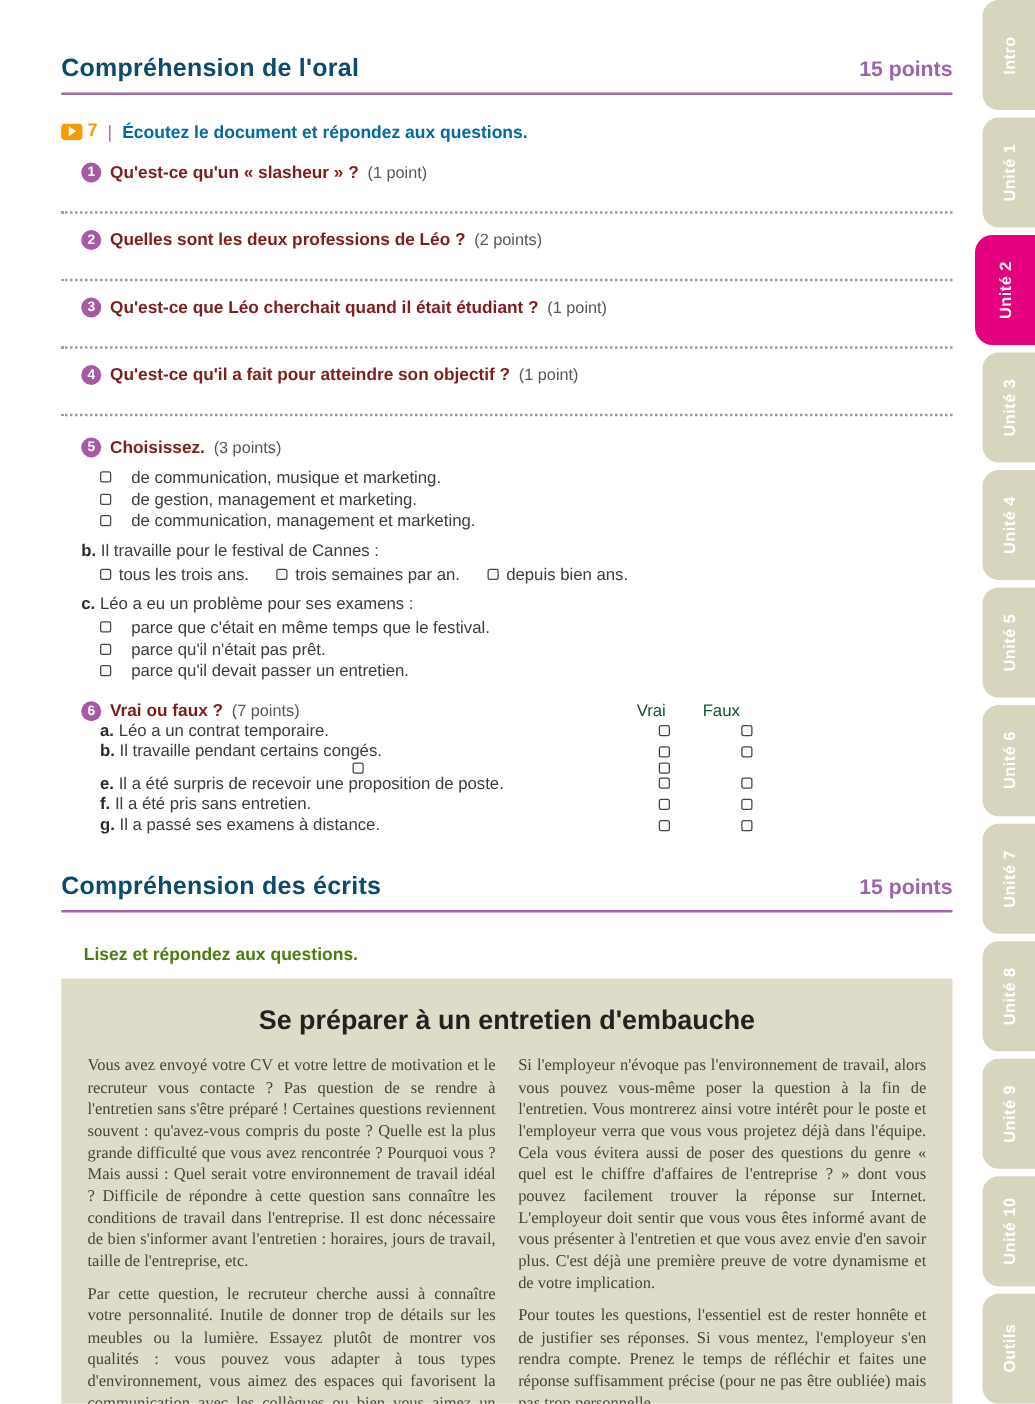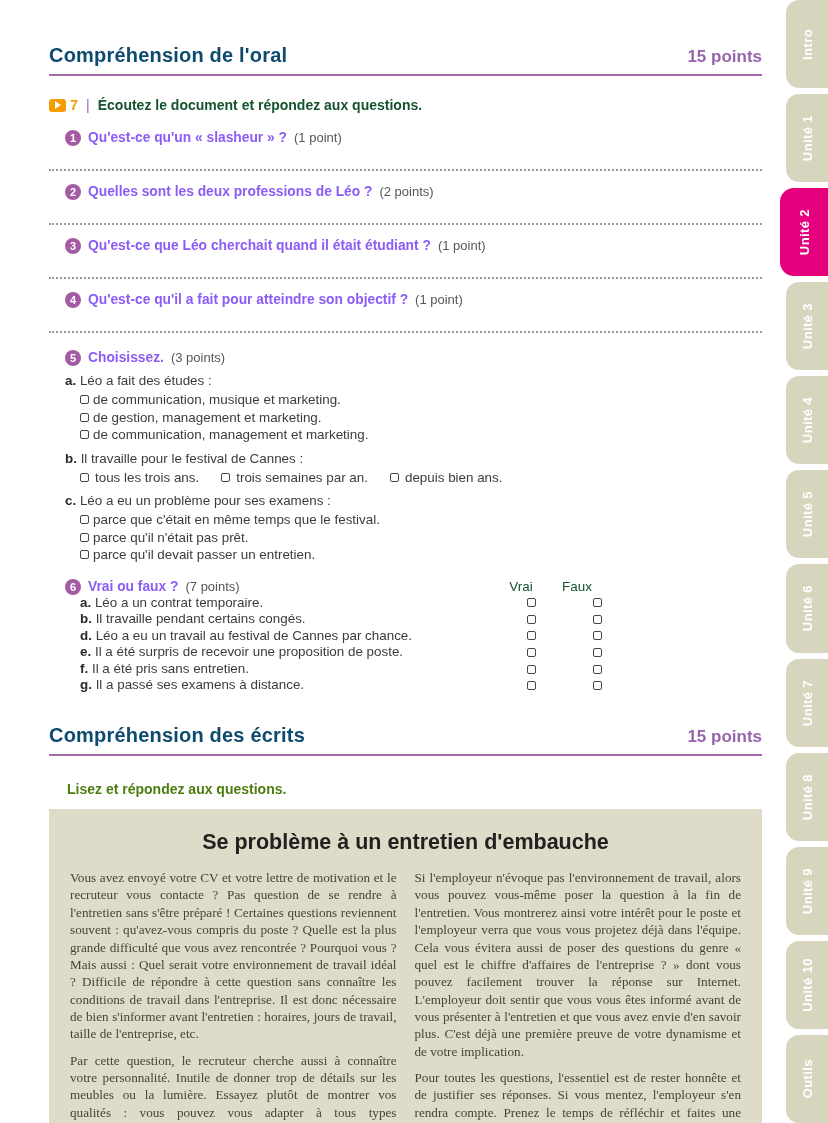"Écoutez le document et répondez" .exo-instruction { color: #14532d -> #0369a1 }
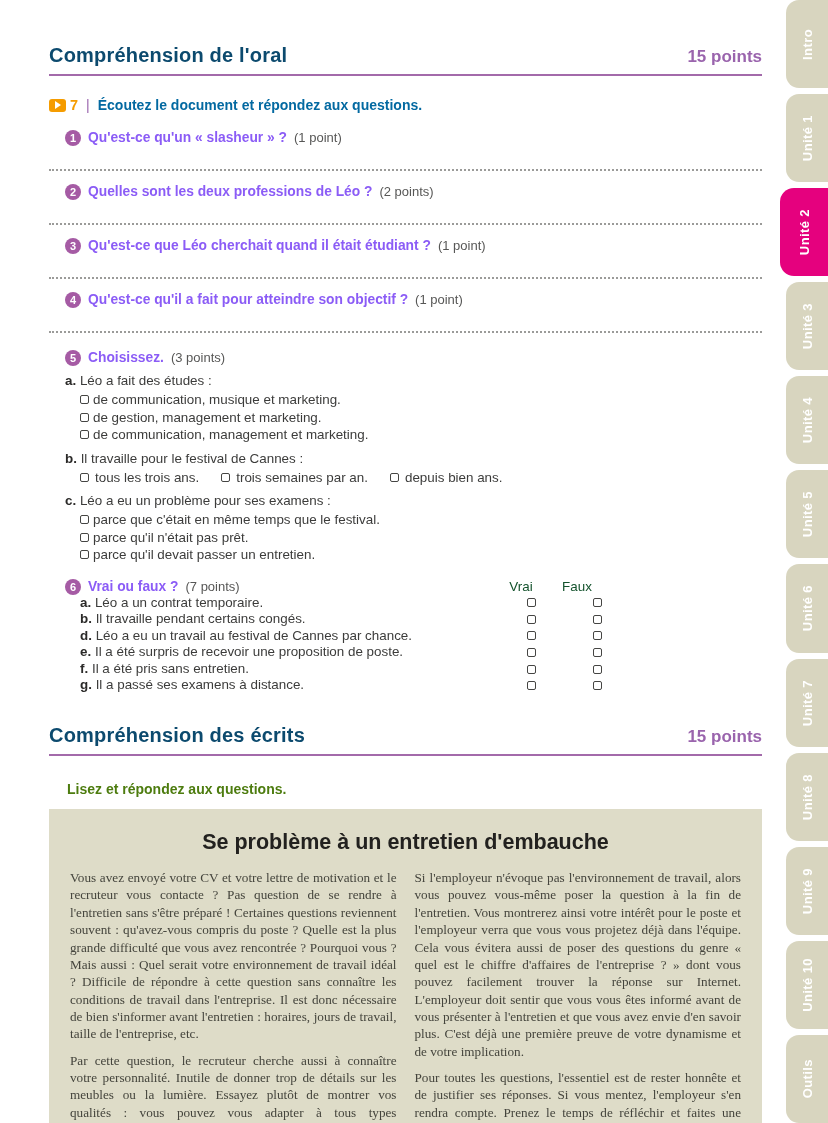"Qu'est-ce qu'un « slasheur »" .qtext { color: #8b5cf6 -> #7f1d1d }
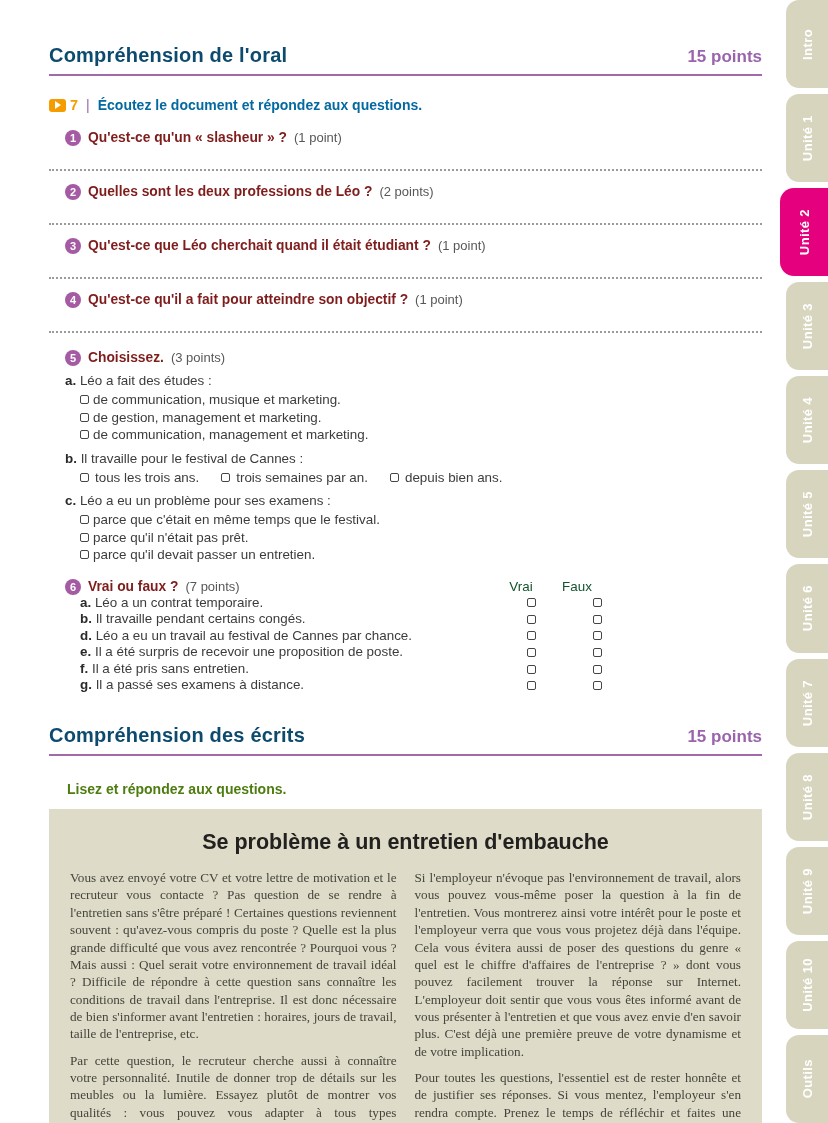"a. Léo a fait des" div.choice-stem { html: <div> <span>a.</span> <span>Léo a fait des études :</span> </div> -> none }
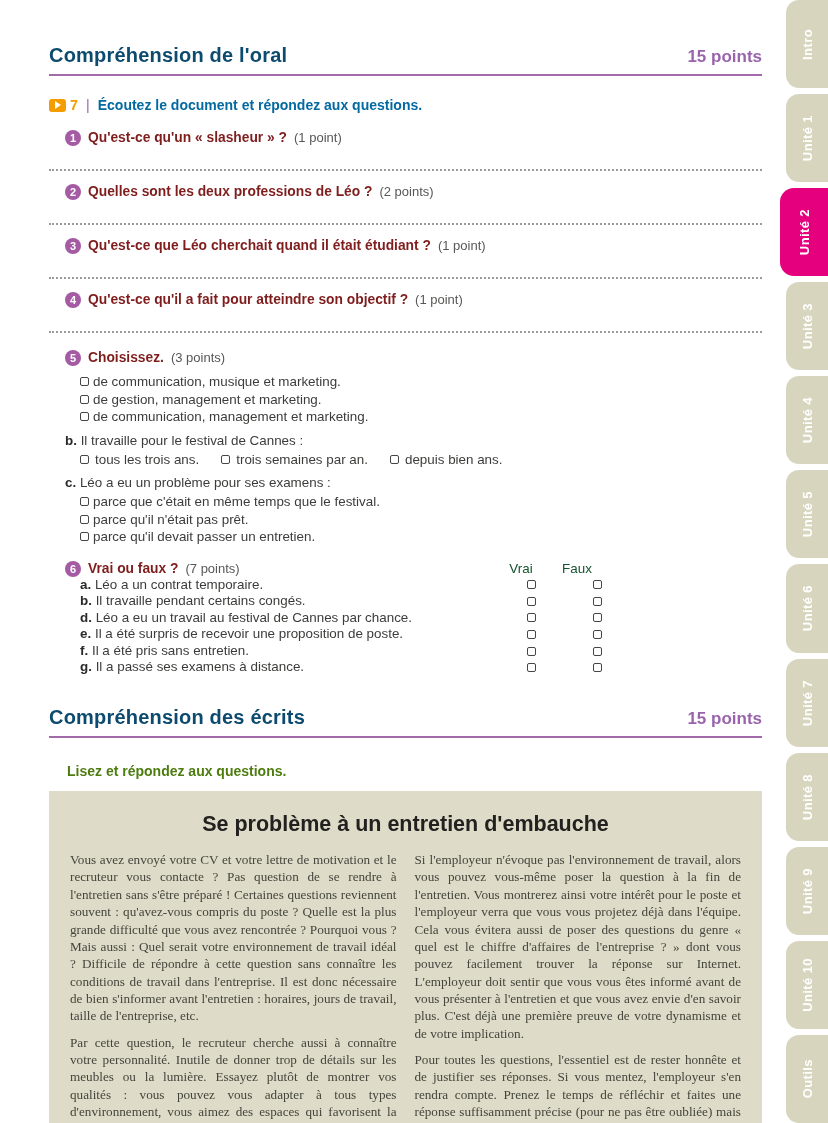"de communication, musique et marketing." .option { gap: 4px -> 16px }
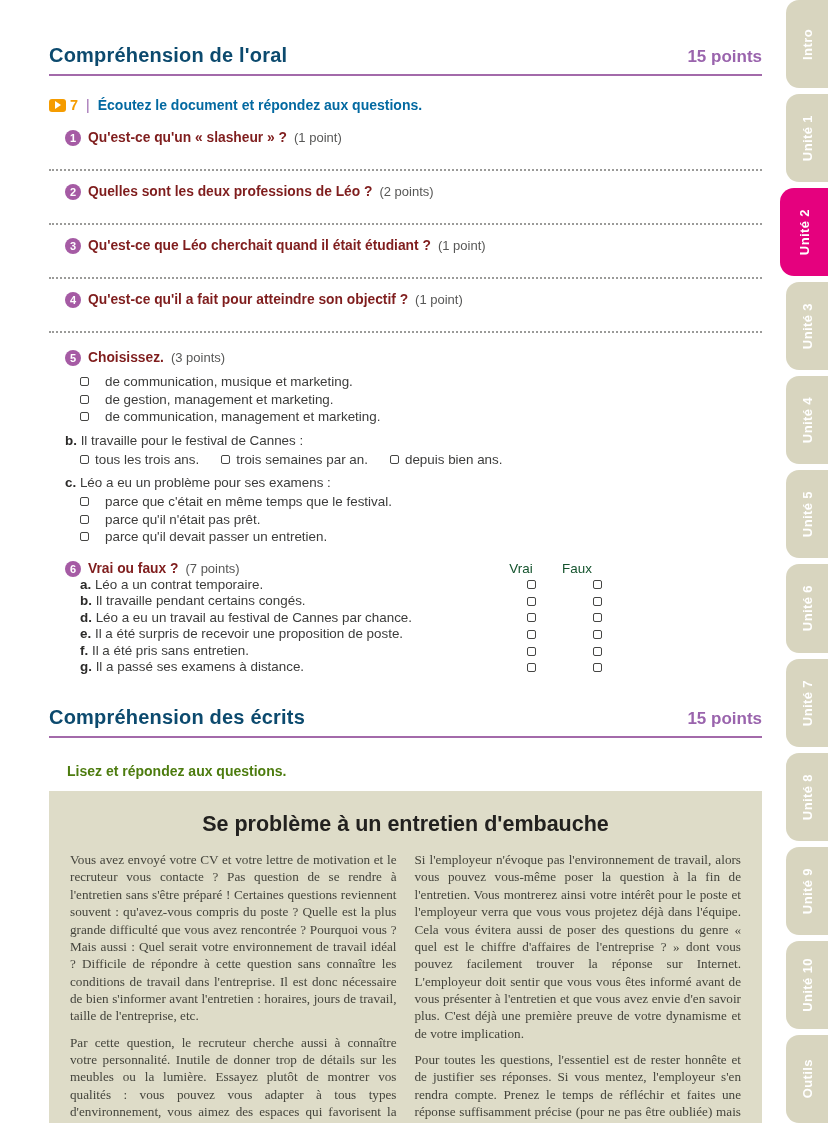"d. Léo a eu un" div.vf-label { html: <div><span>d.</span> <span>Léo a eu un travail au festival de Cannes par chance.</span></div> -> none }
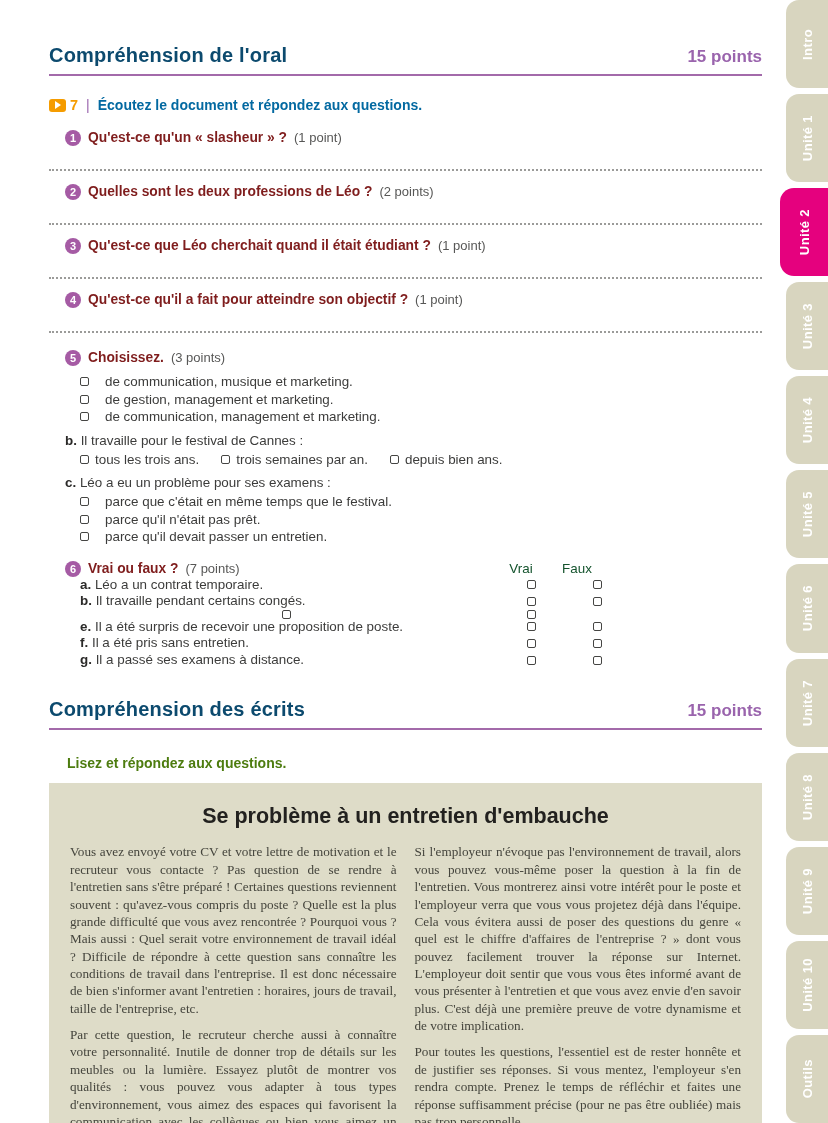"Se problème à un entretien" div.article-title { text: problème -> préparer }
